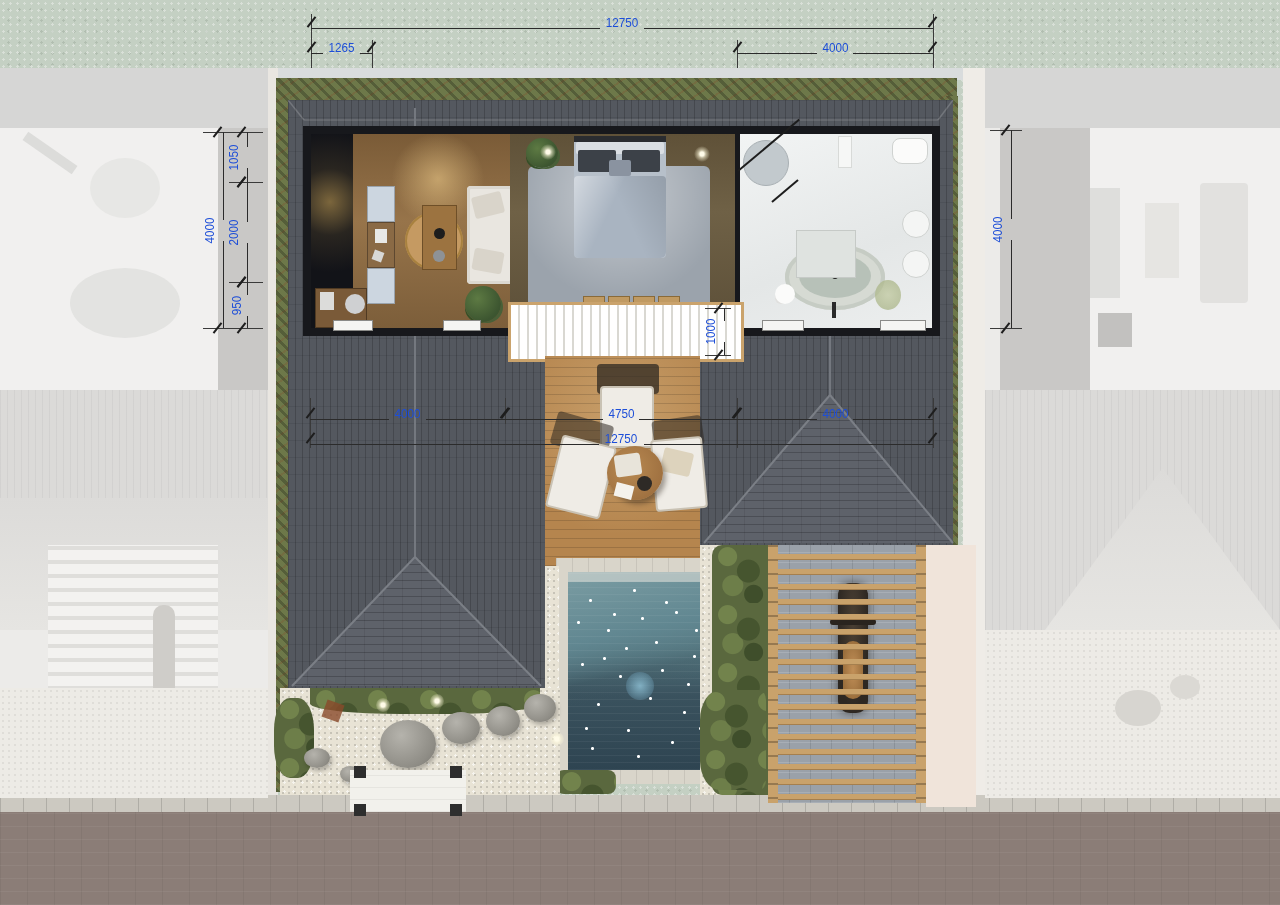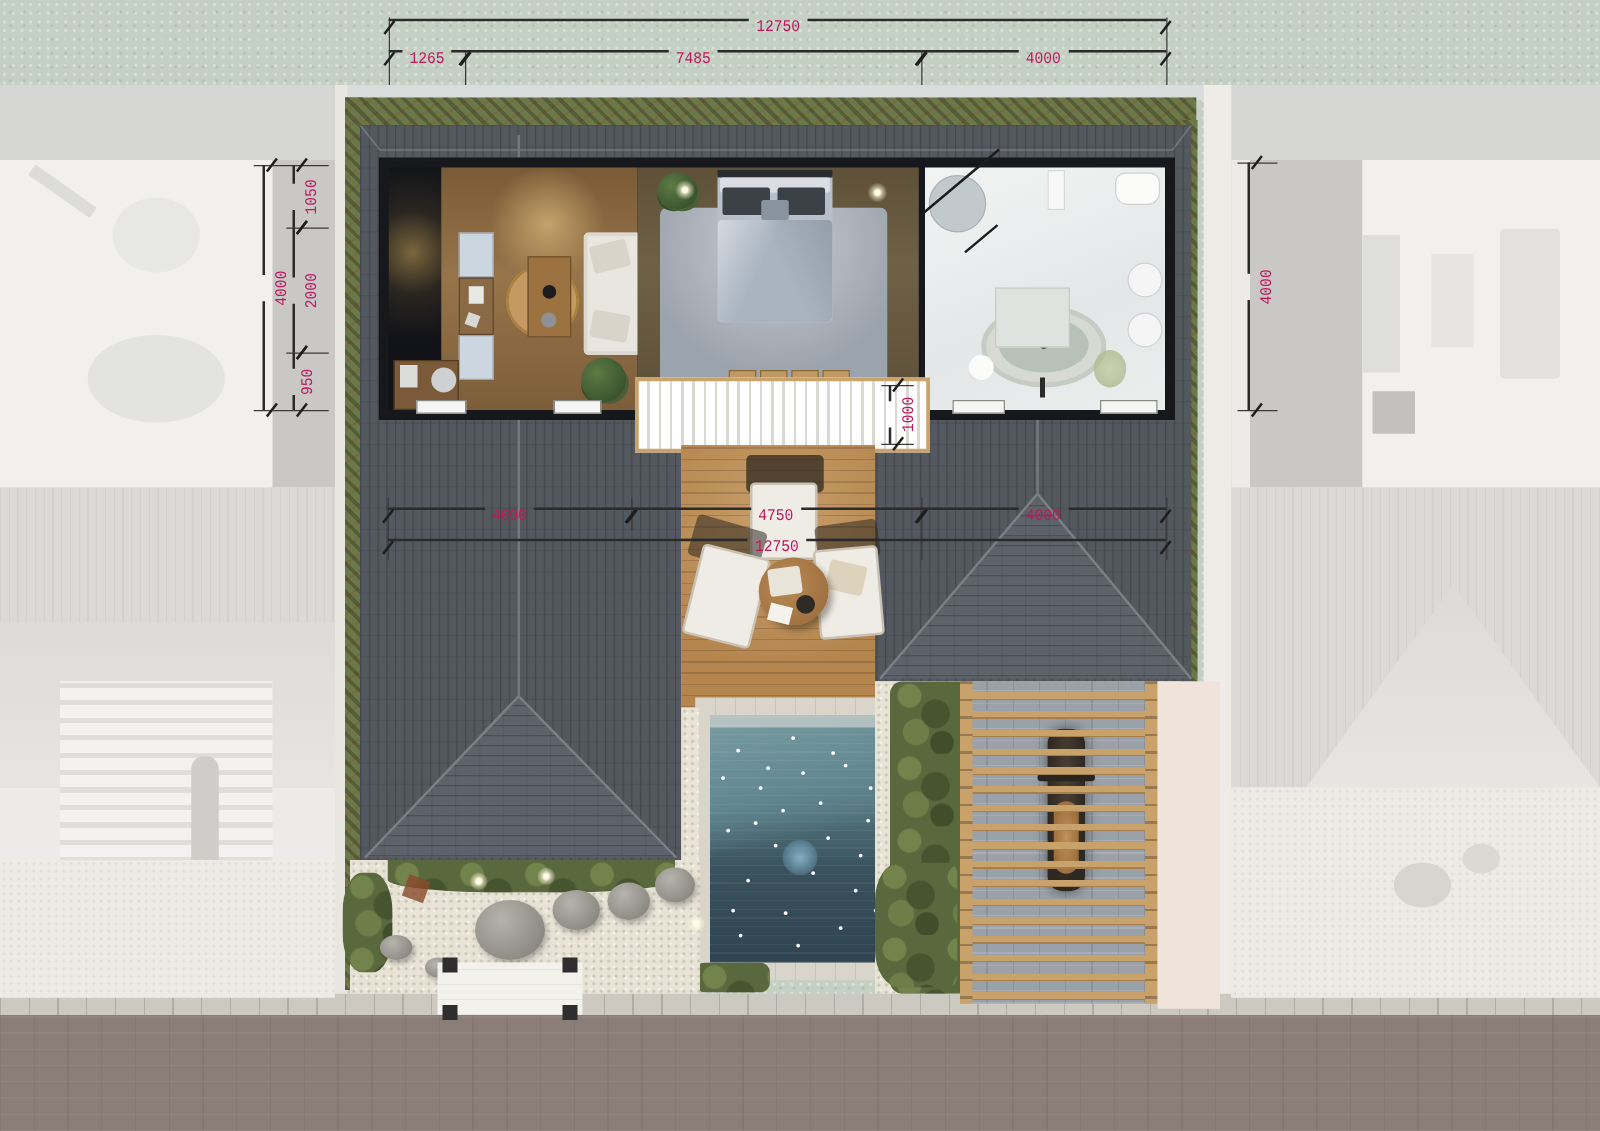"12750" .dim { align-items: flex-start -> flex-end; color: #be185d -> #1d4ed8; font-family: Liberation Mono, monospace -> none }
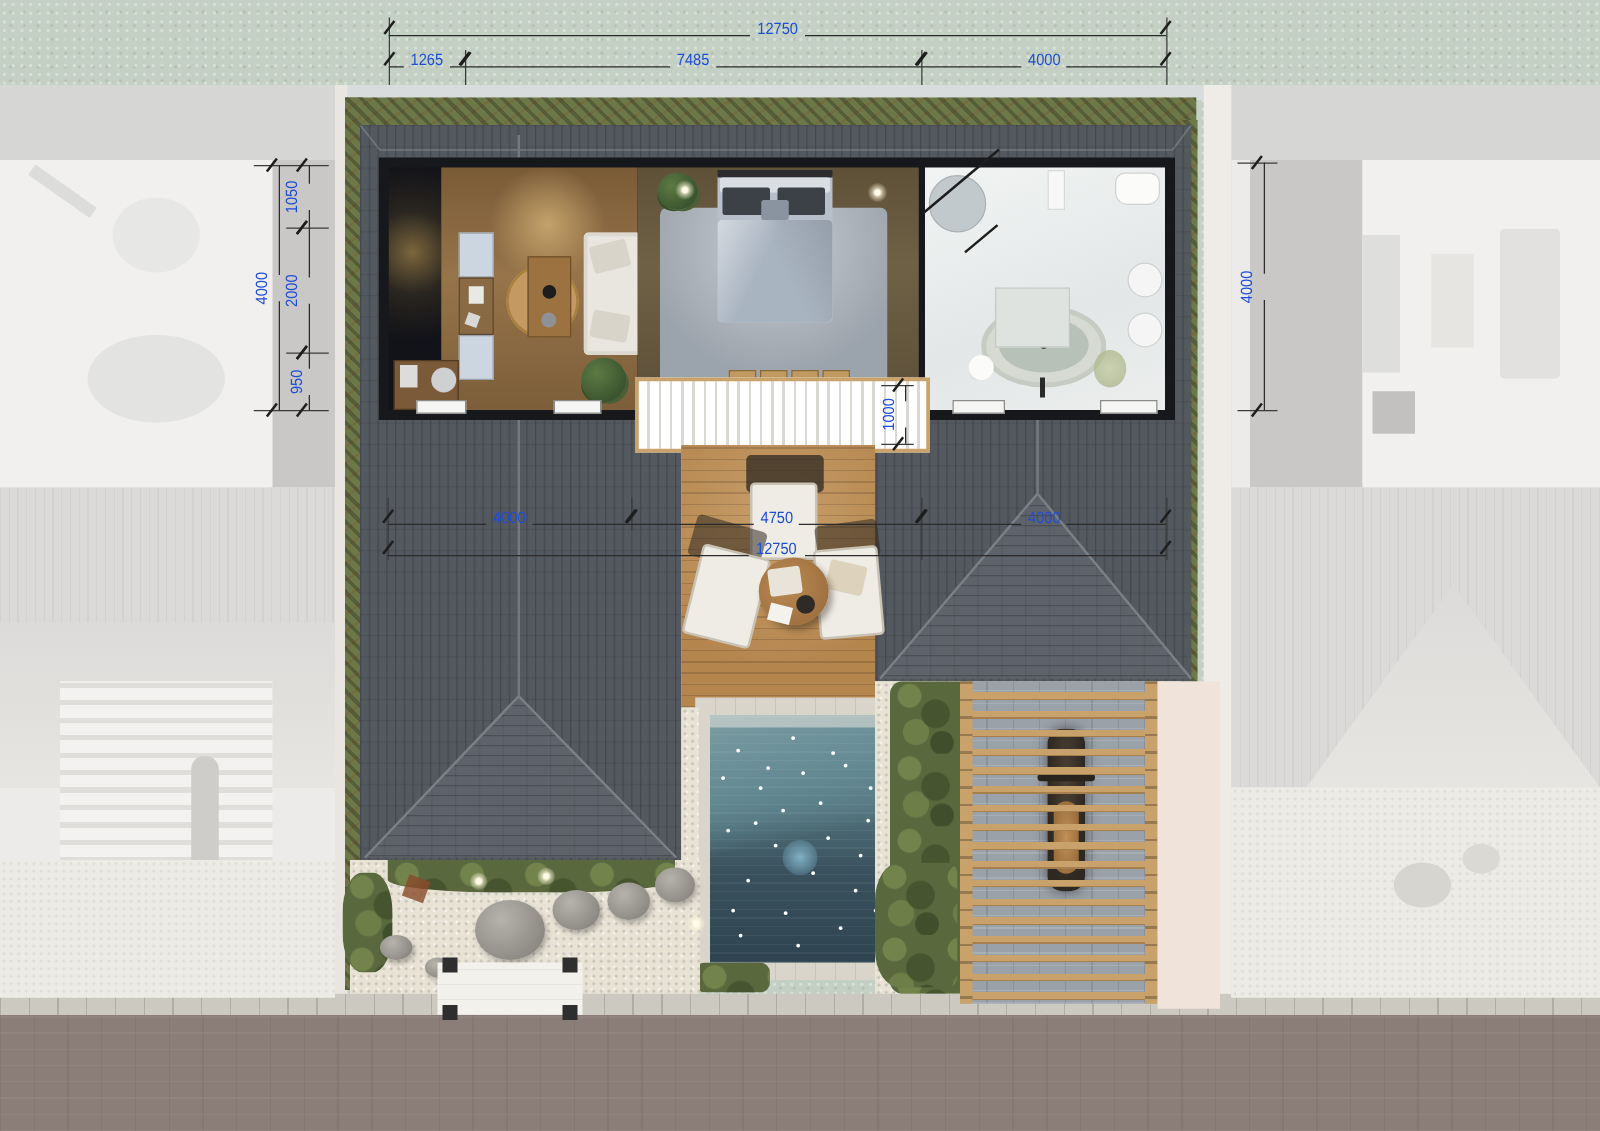"7485" div.abs { html: <div> <span></span> <span></span> <span>7485</span> <span></span> <span></span> </div> -> none }
